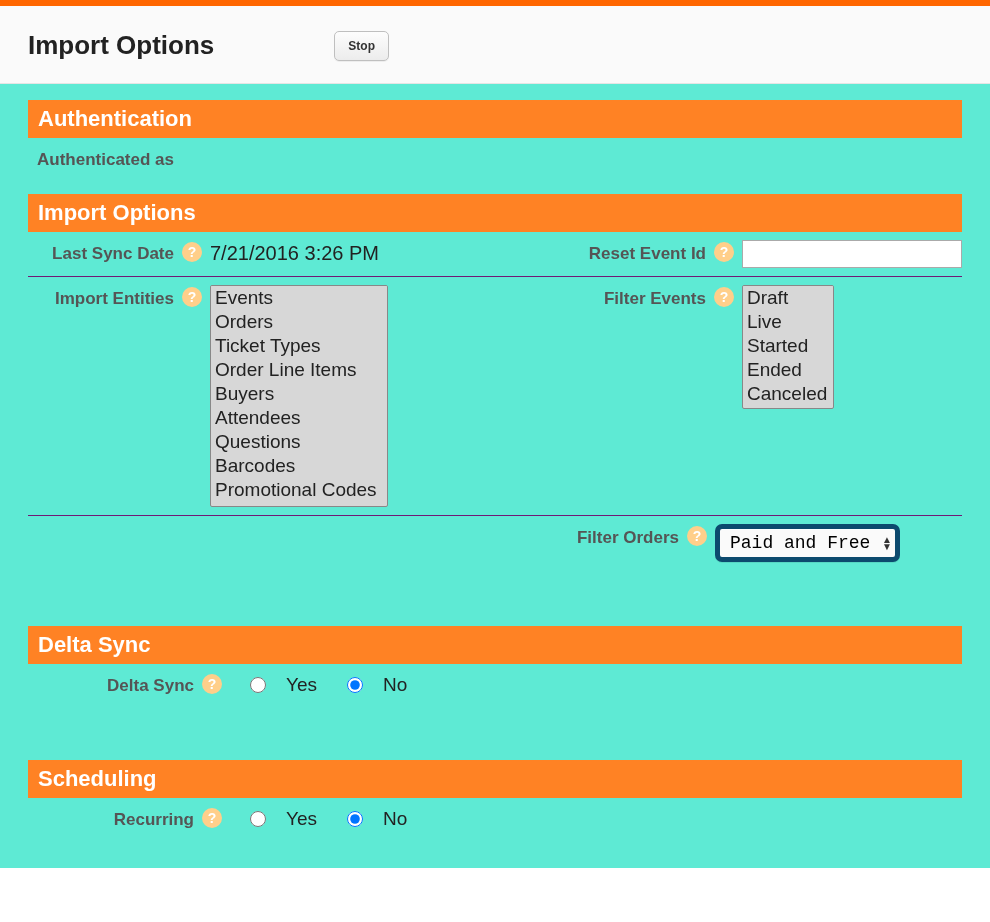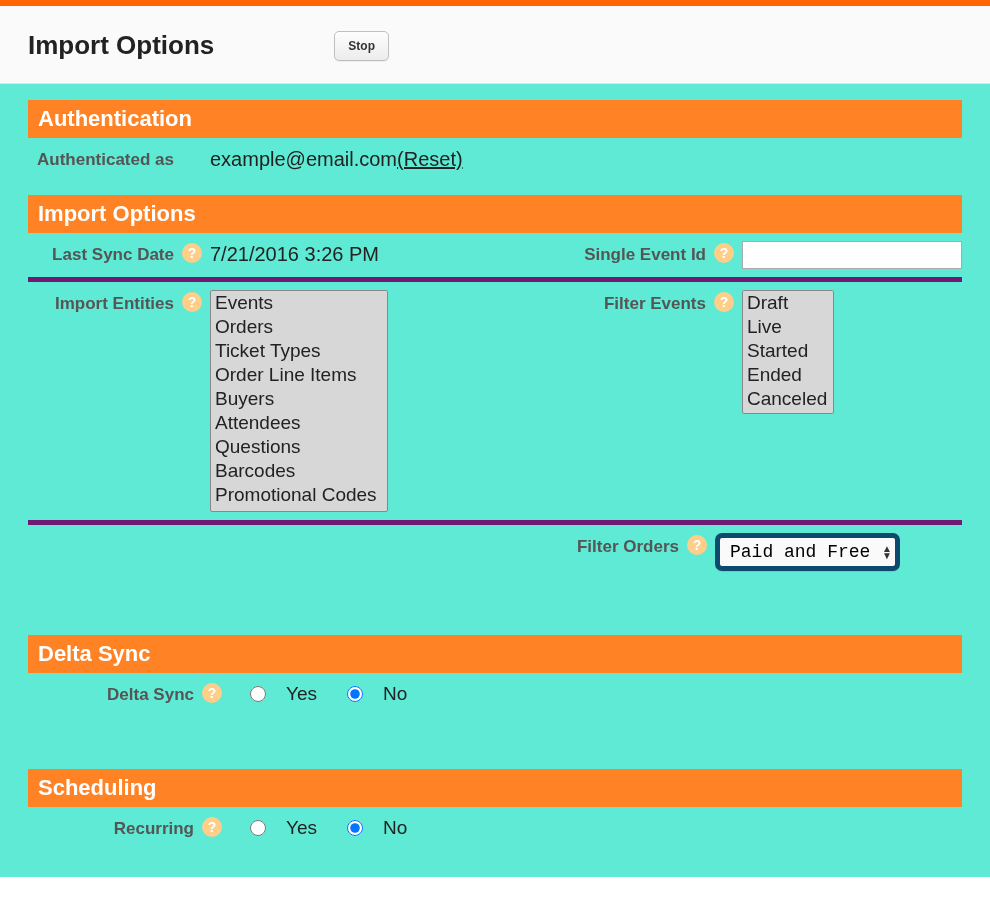"example@email.com(Reset)" div.value { html: <div> <span>example@email.com</span><span>(Reset)</span> </div> -> none }
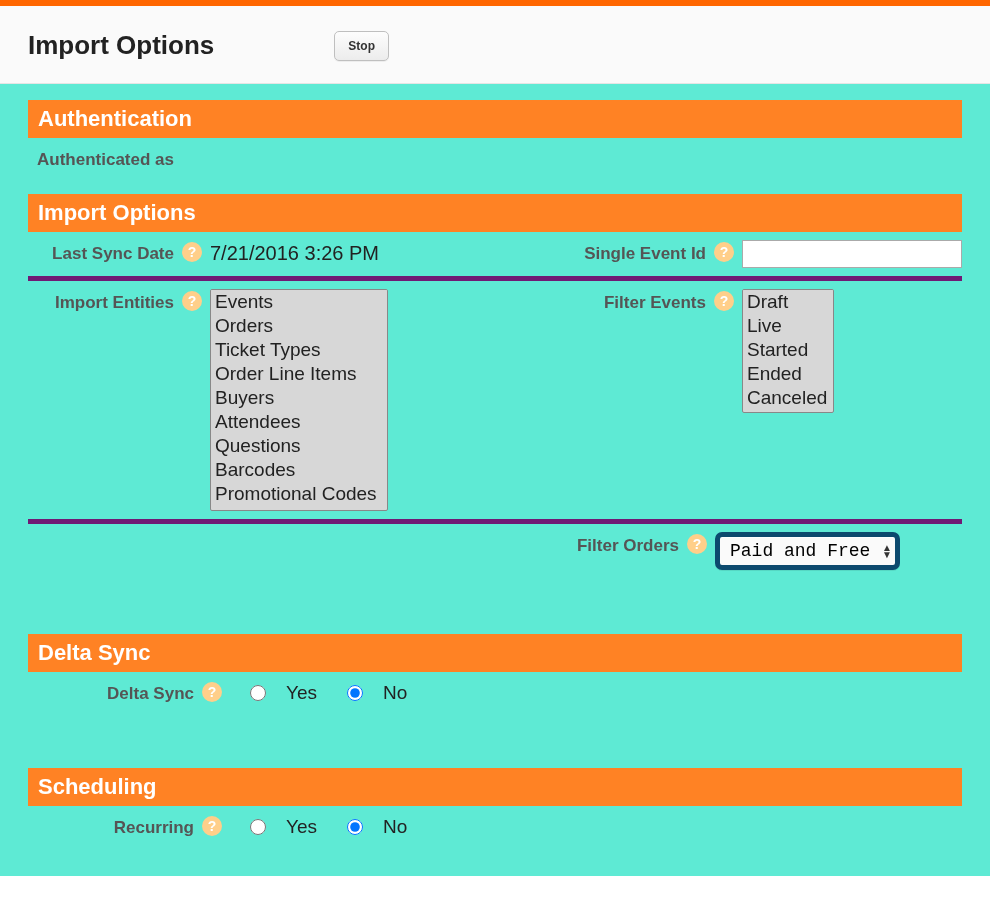"Last Sync Date" .row { border-bottom: 5px solid #701a75 -> 1px solid #701a75 }
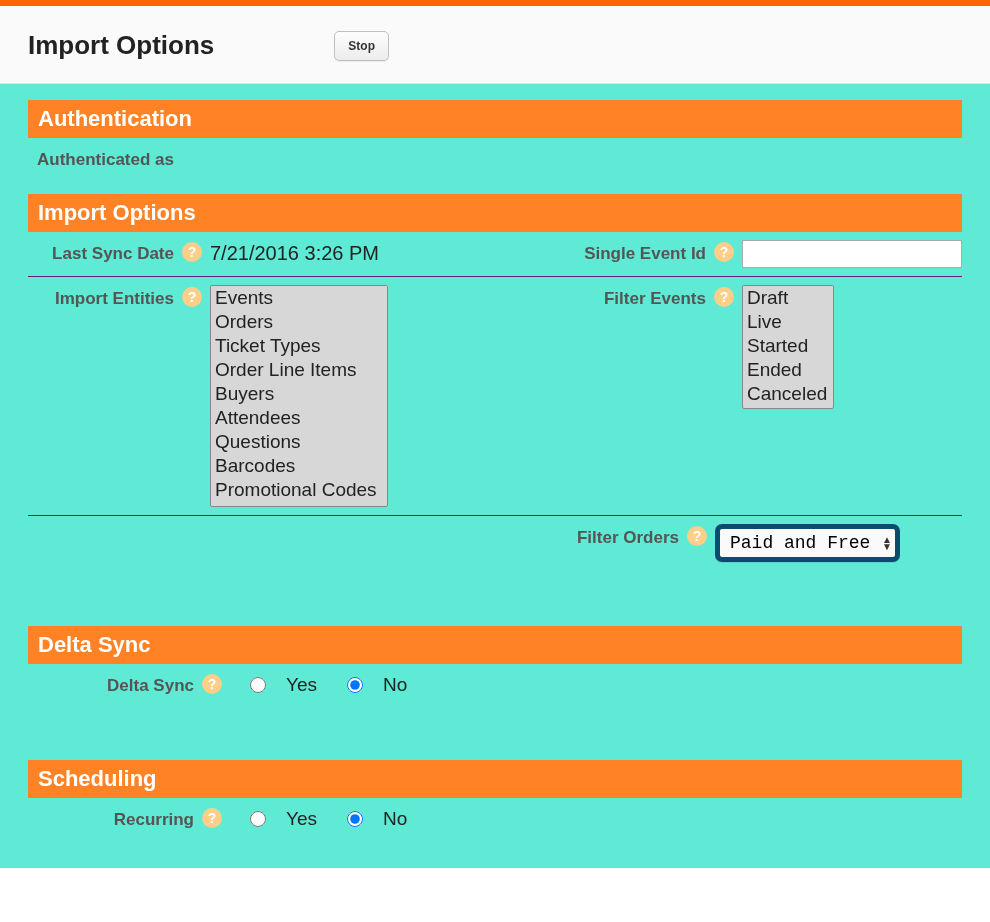"Single Event Id" div.label { text: Single -> Reset }
